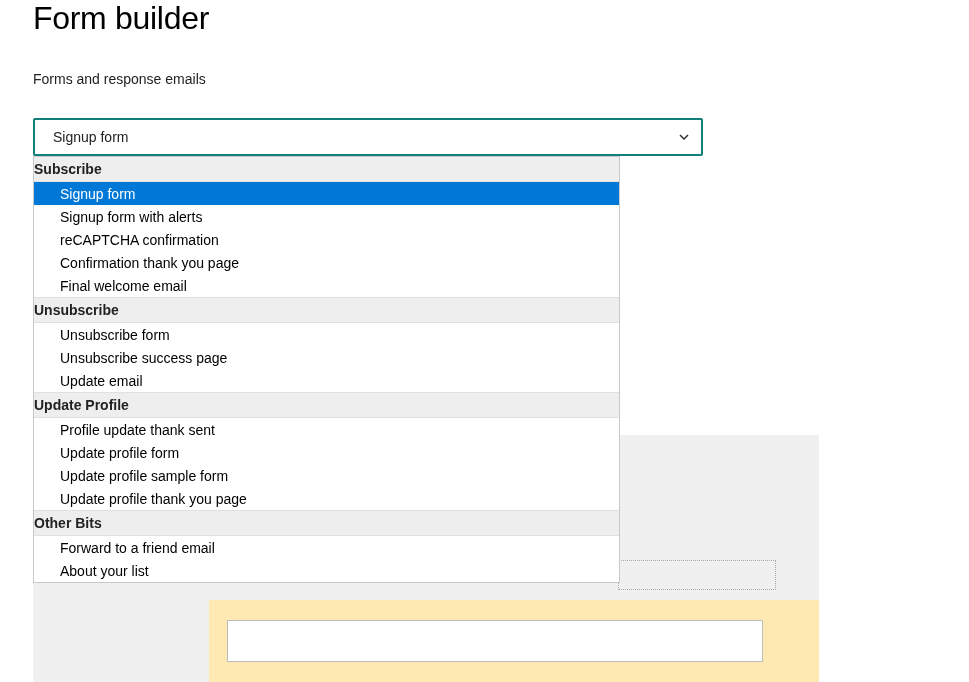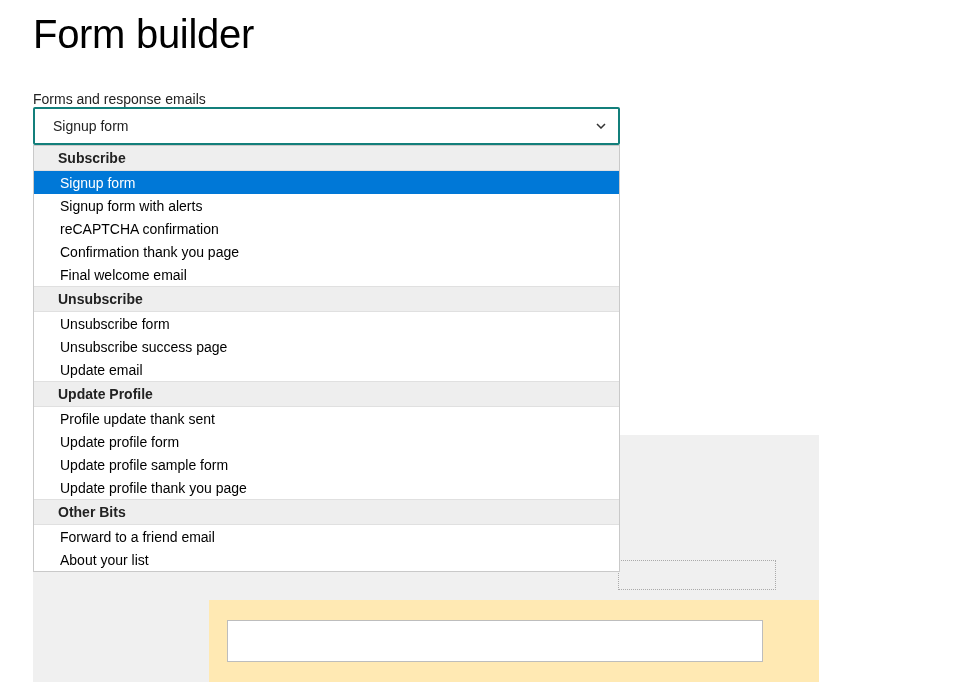"Form builder" .page-title { font-size: 40px -> 32px; margin-top: 12px -> 0px }
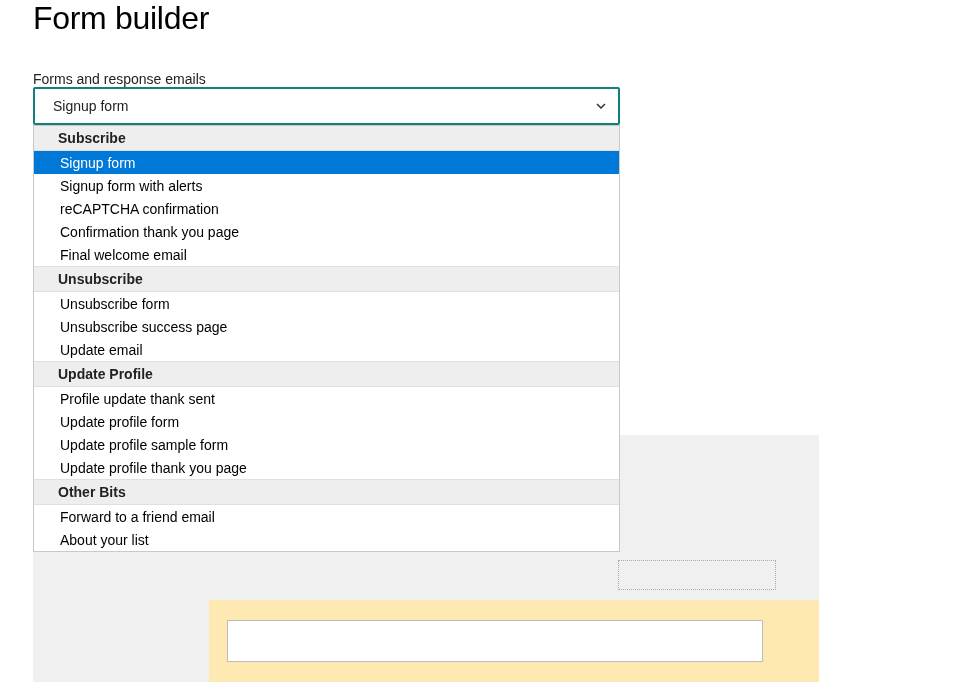"Signup form" .select-wrapper { margin-top: none -> 31px; width: 587px -> 670px }
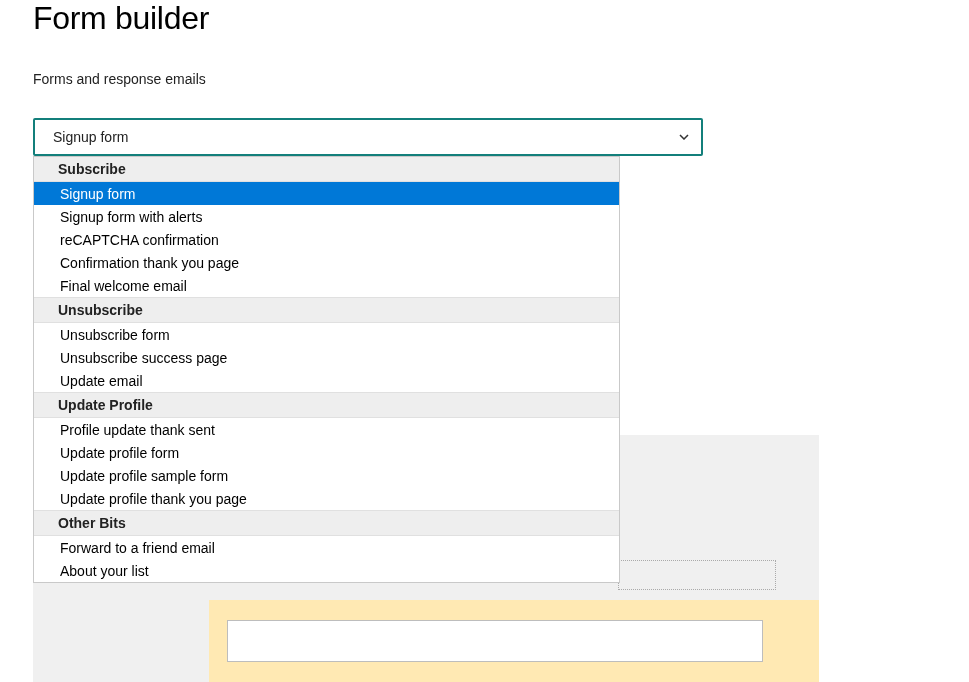"Subscribe" .group-header { padding: 4px 8px 4px 24px -> 4px 8px 4px 0 }
